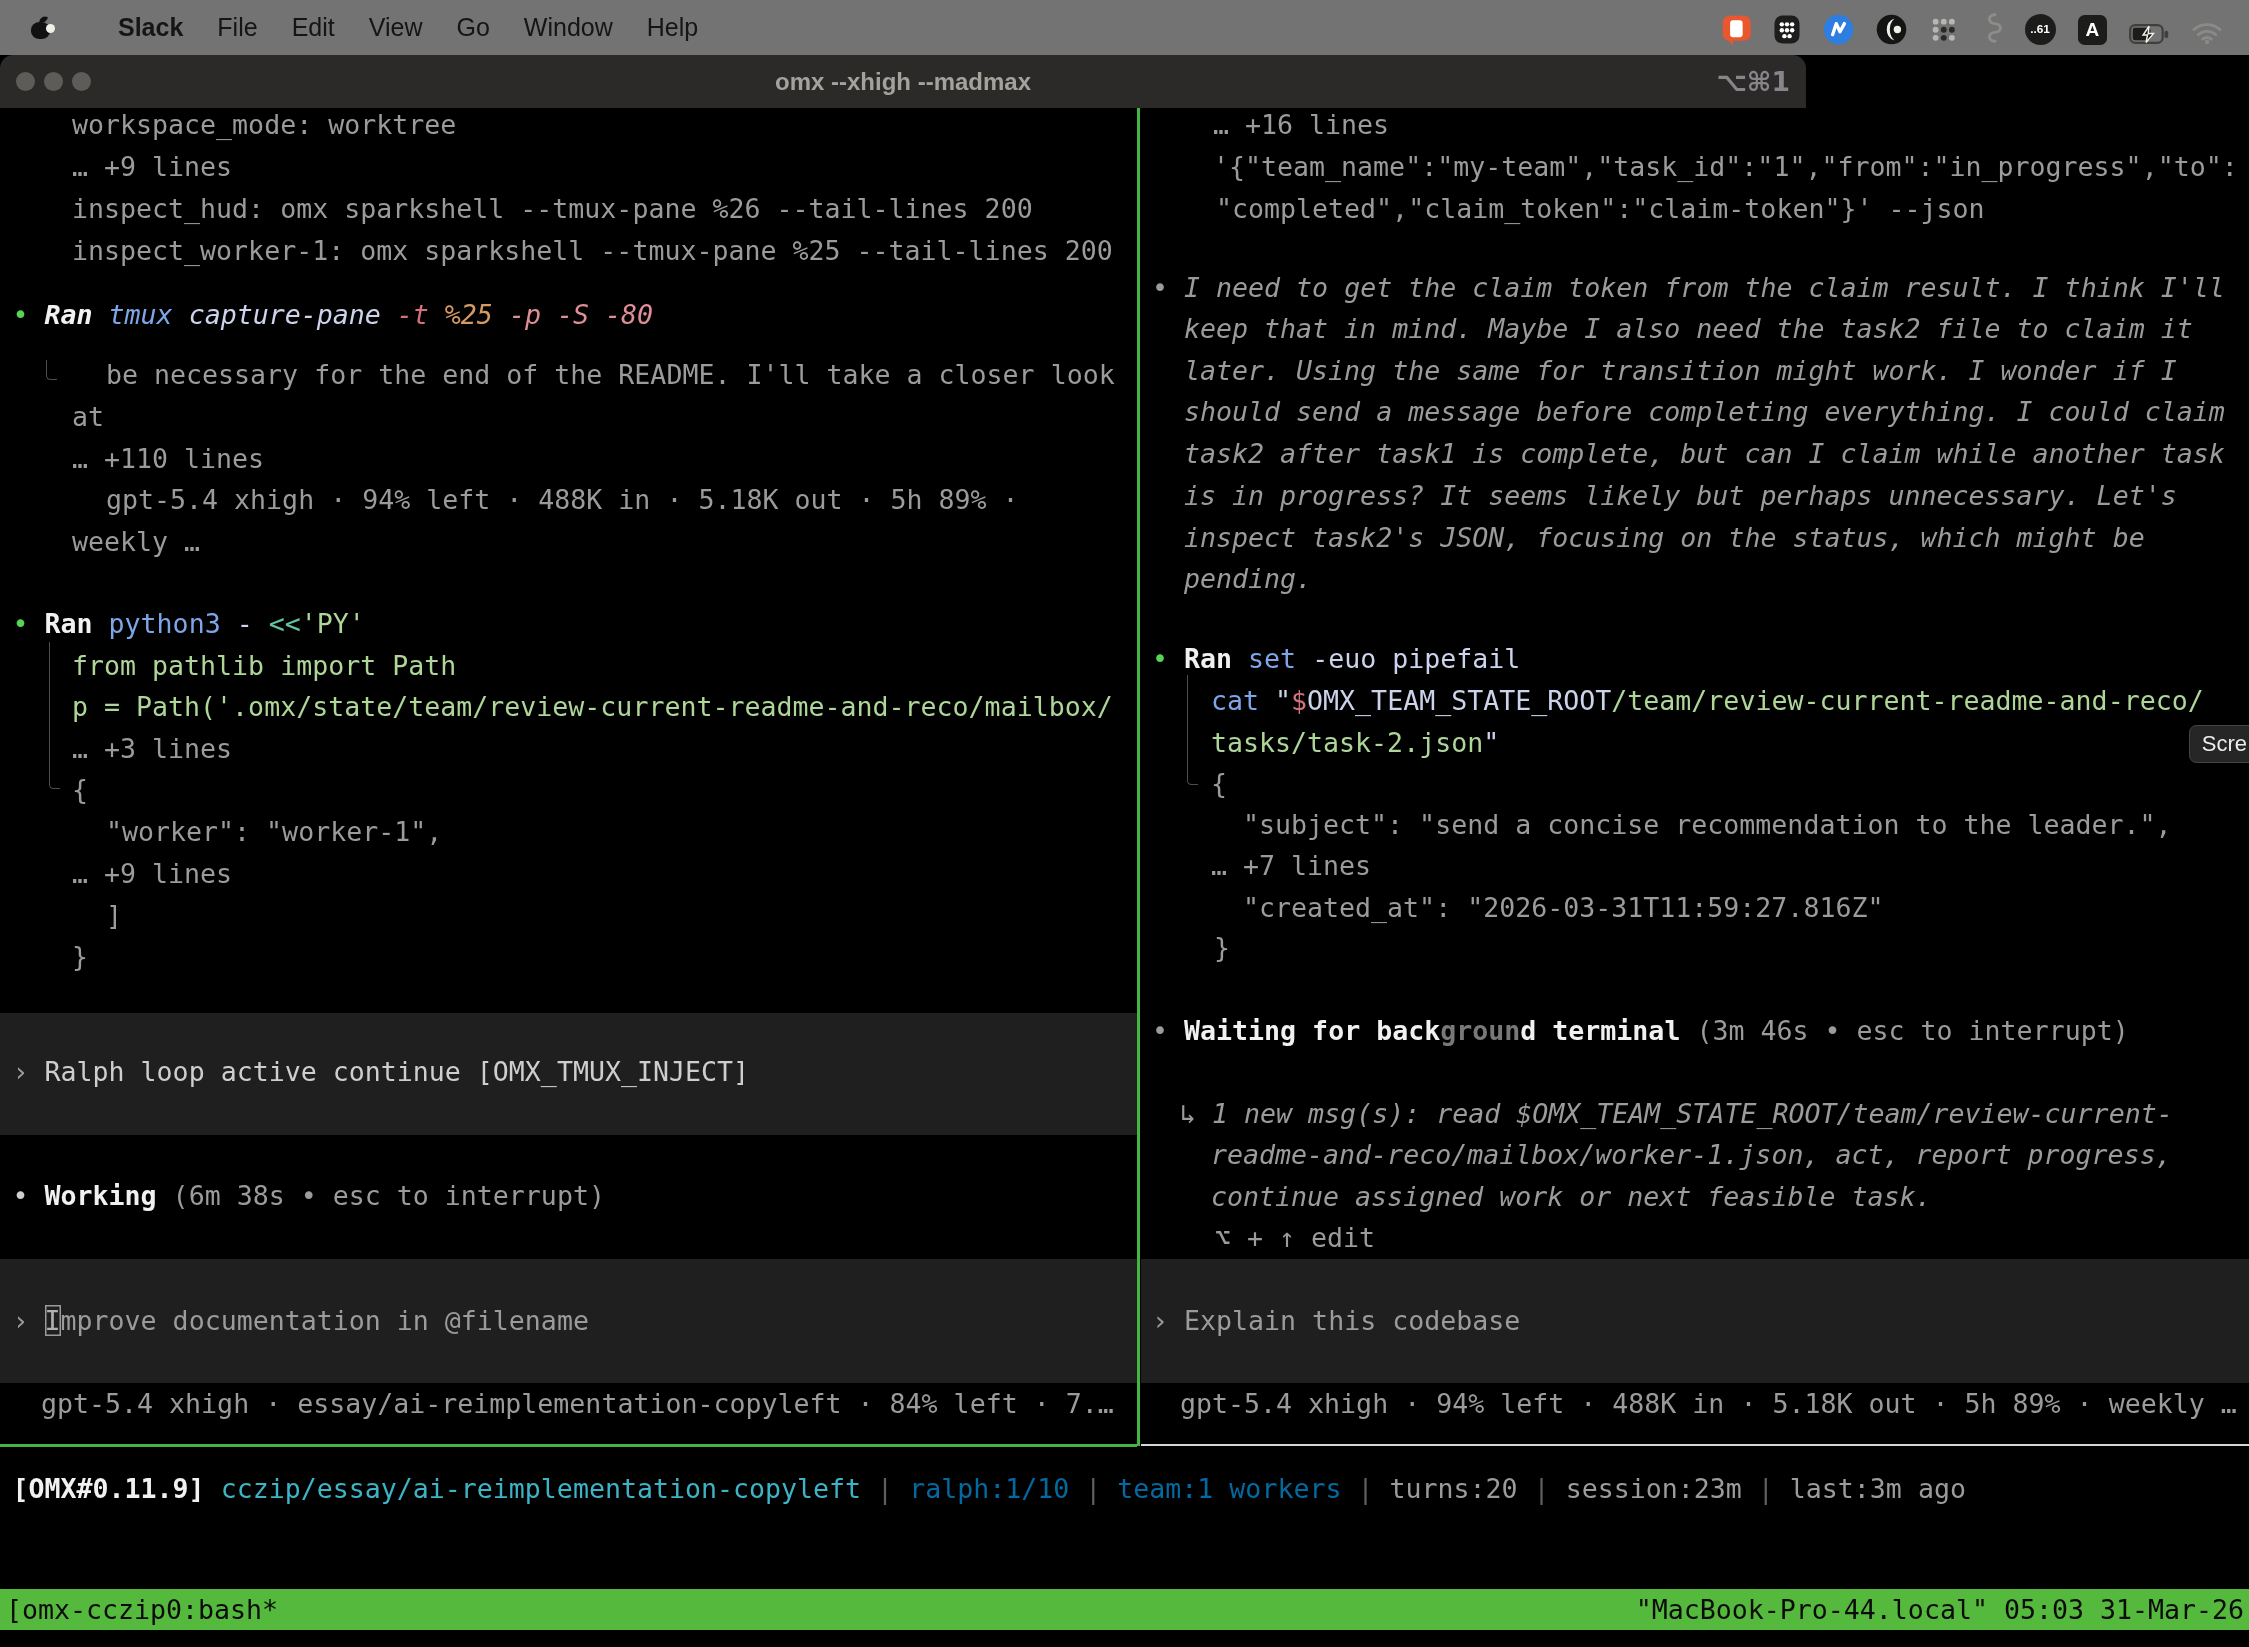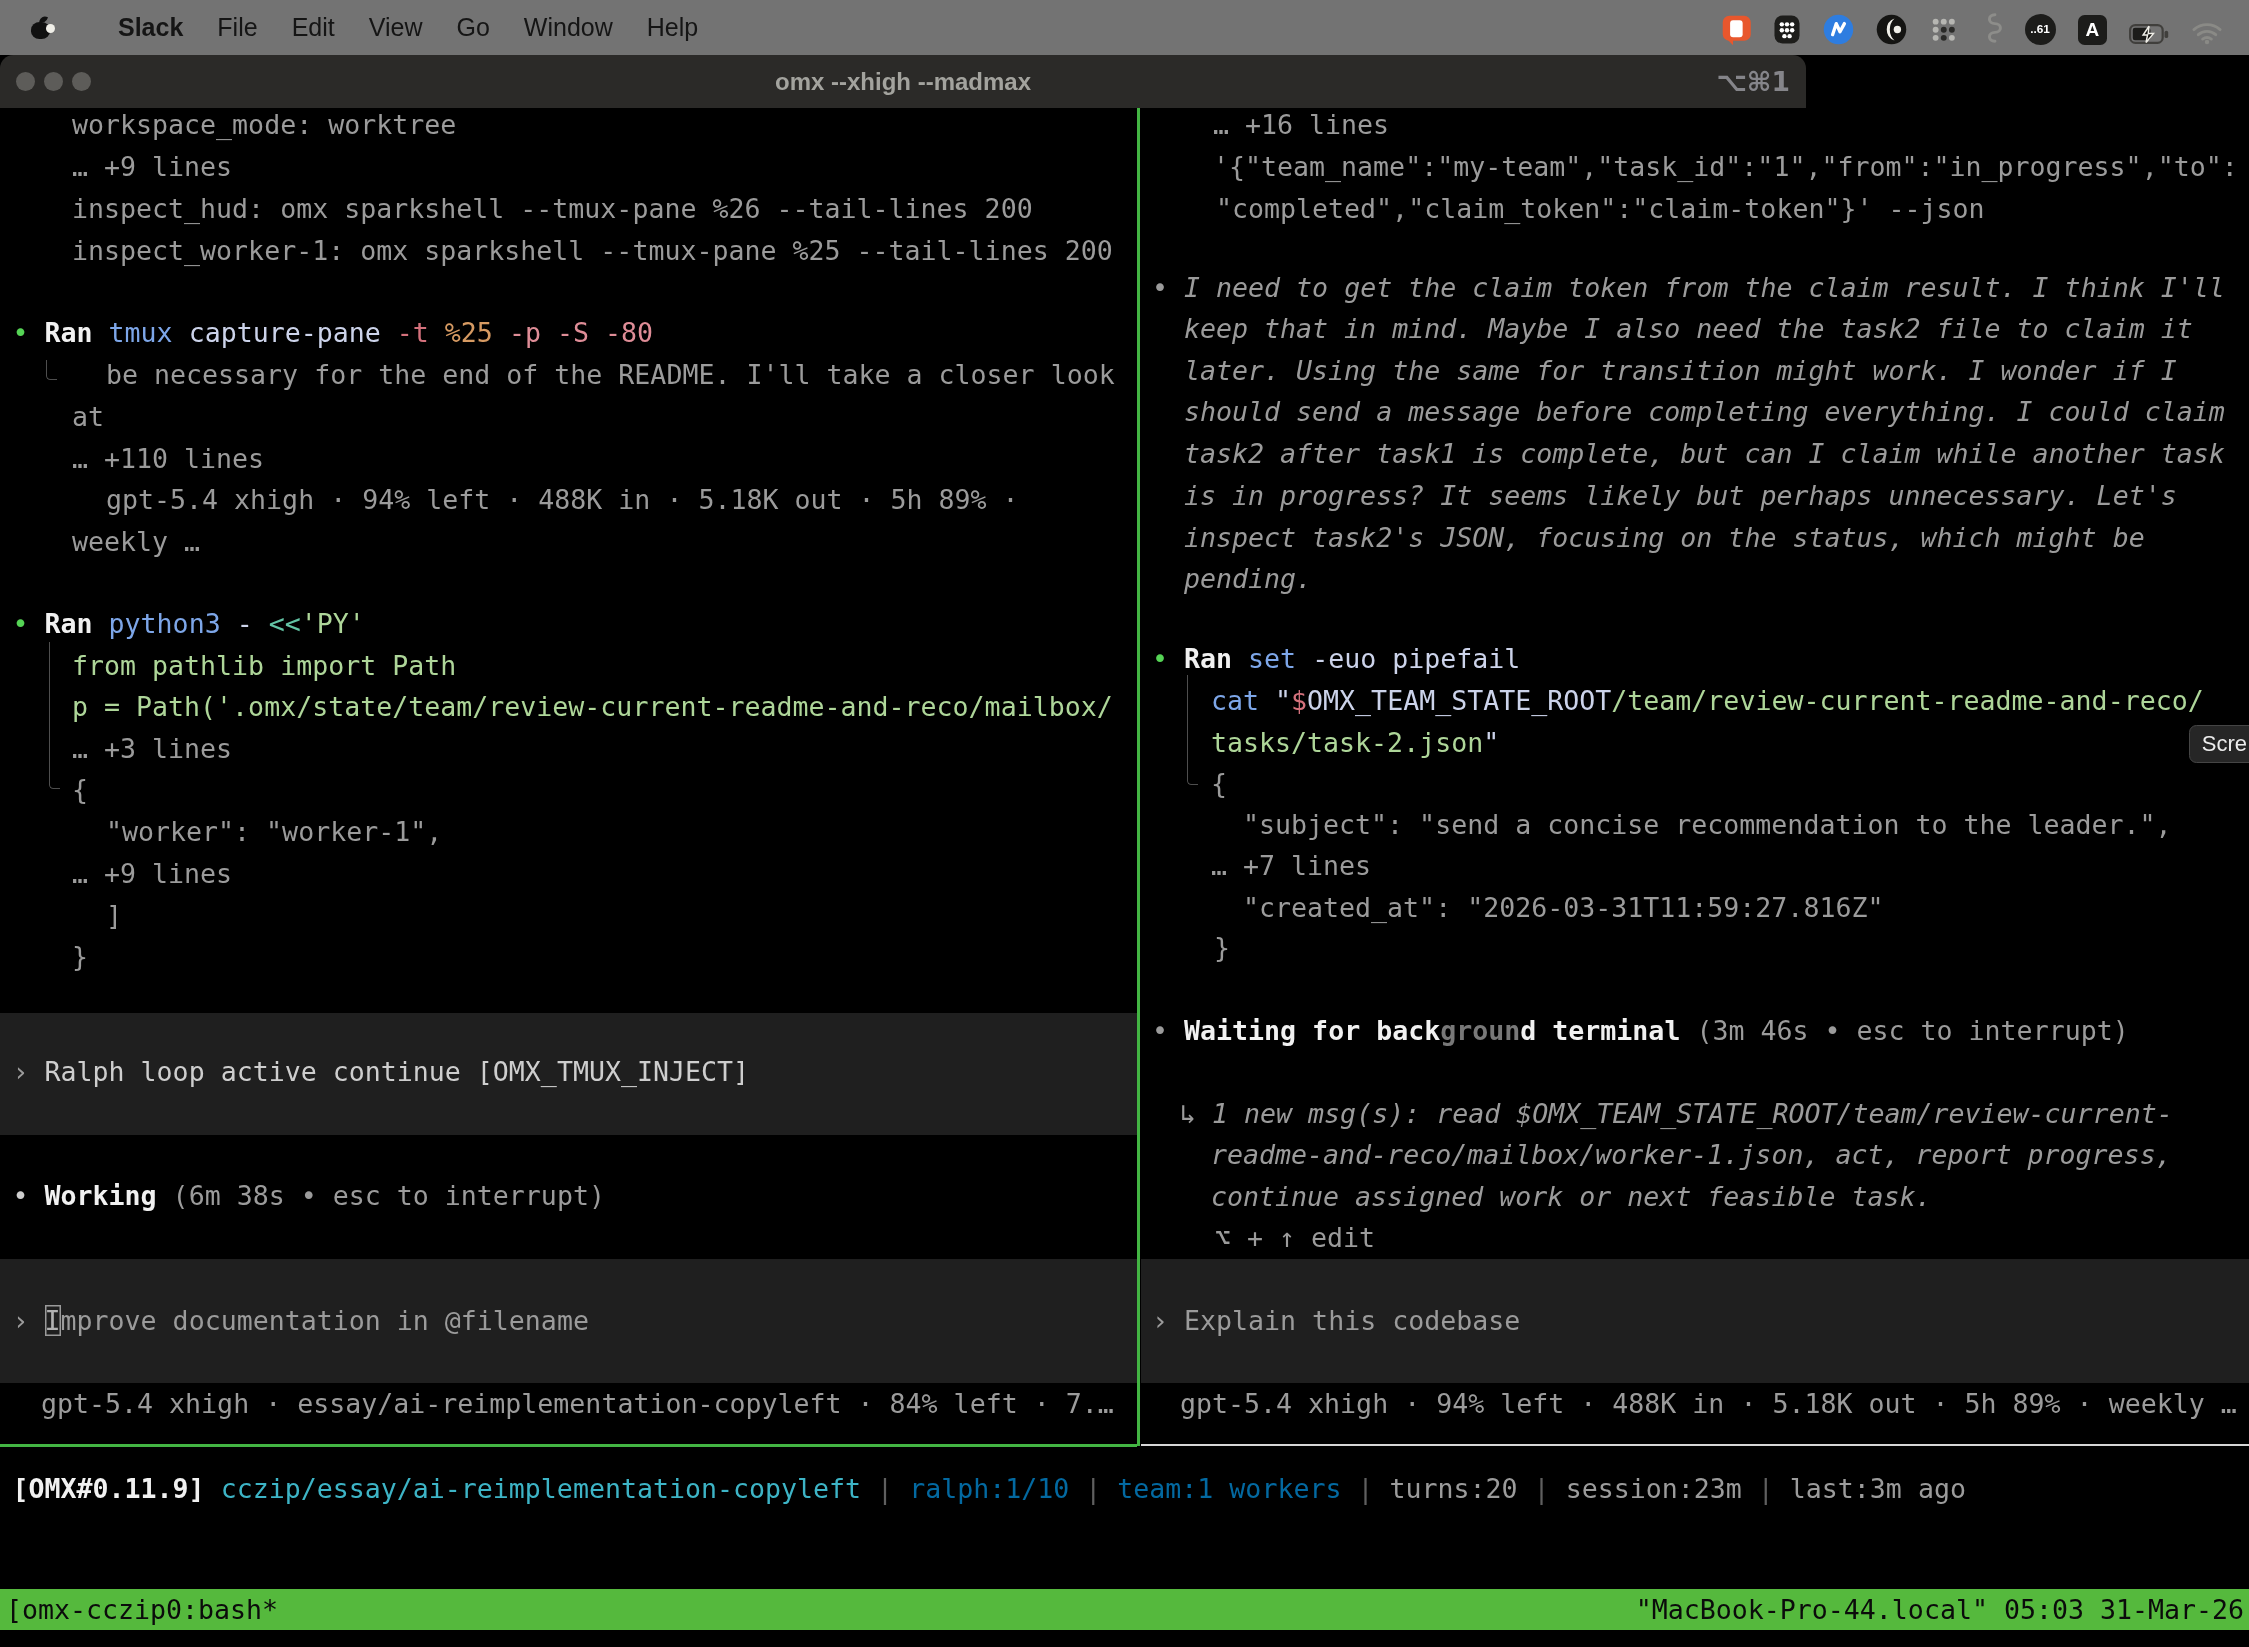"• Ran tmux capture-pane -t" div.tl { font-style: none -> italic; top: 317px -> 299px }
